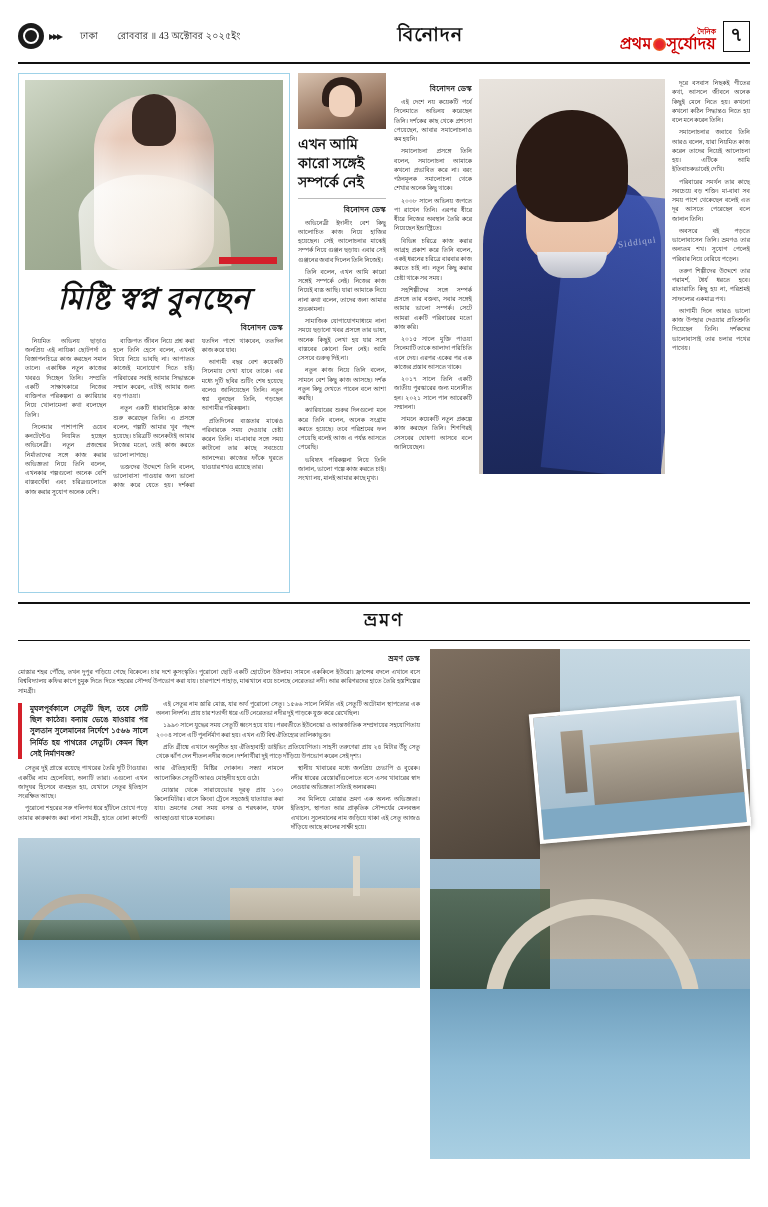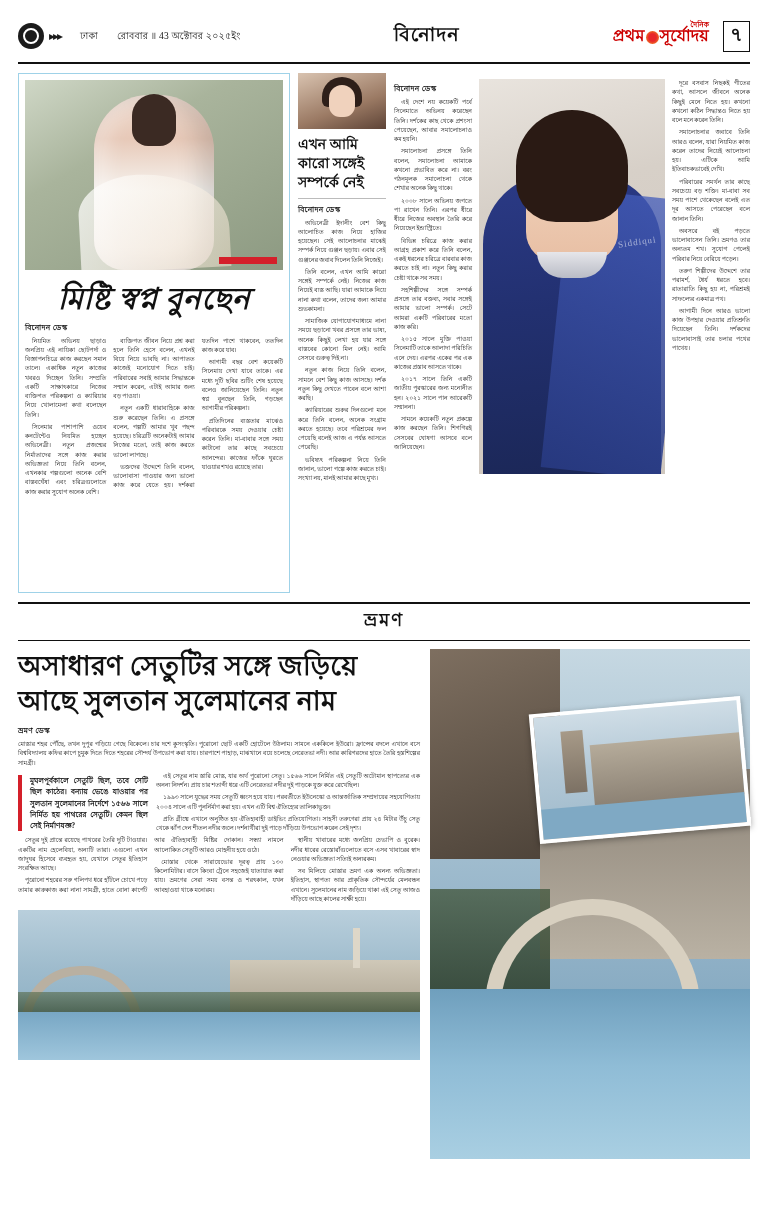"দৈনিক" .mh-right { align-items: flex-start -> flex-end; gap: 14px -> 7px }
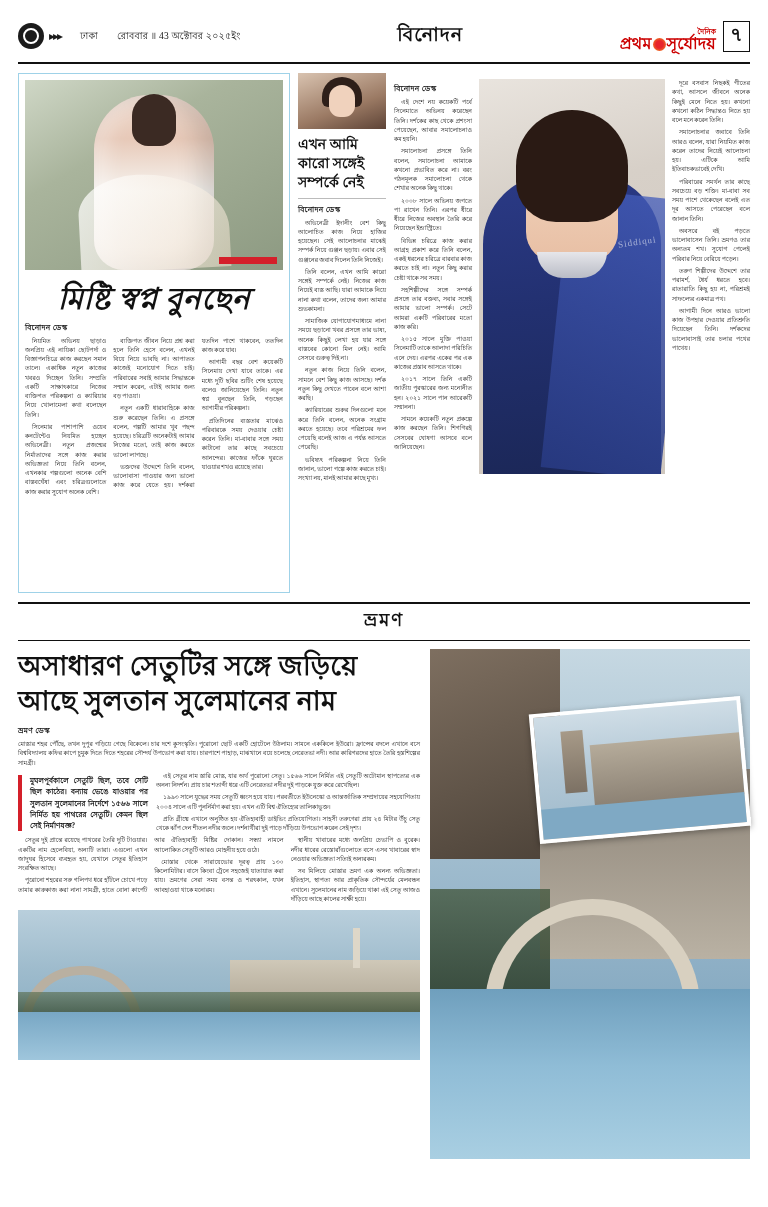"বিনোদন ডেস্ক" .byline { text-align: none -> right }
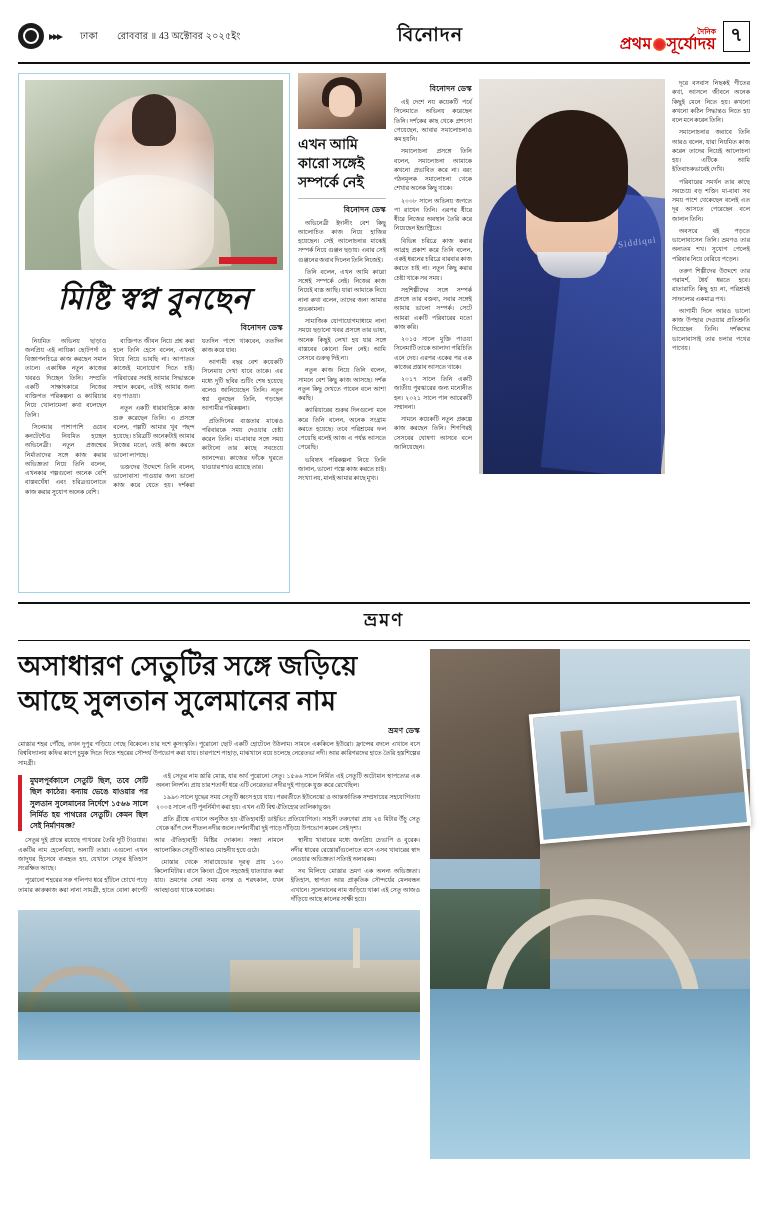"অসাধারণ সেতুটির সঙ্গে জড়িয়ে আছে" div.b-headline { html: <div>অসাধারণ সেতুটির সঙ্গে জড়িয়ে আছে সুলতান সুলেমানের নাম</div> -> none }
